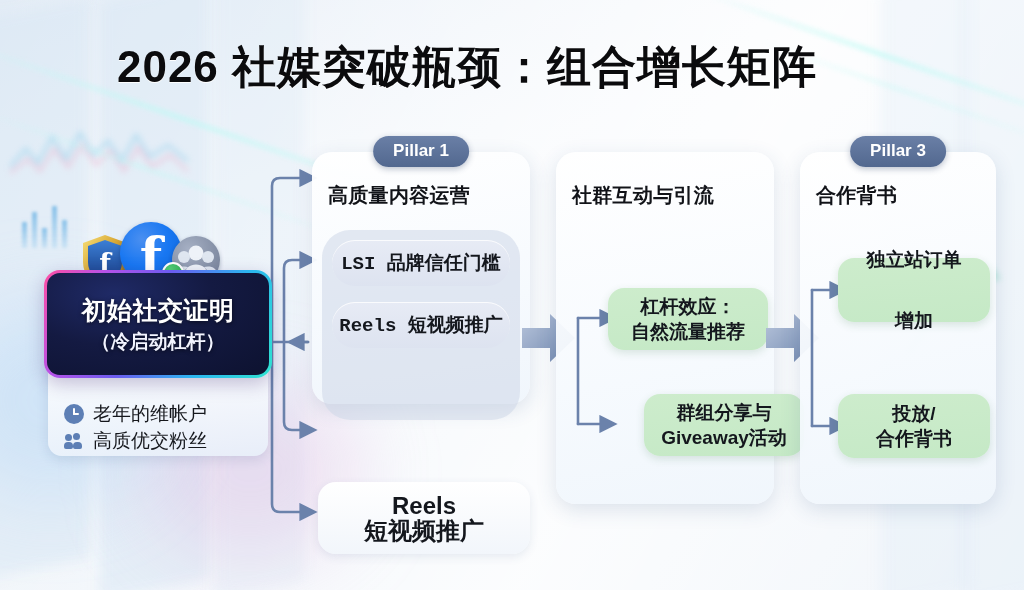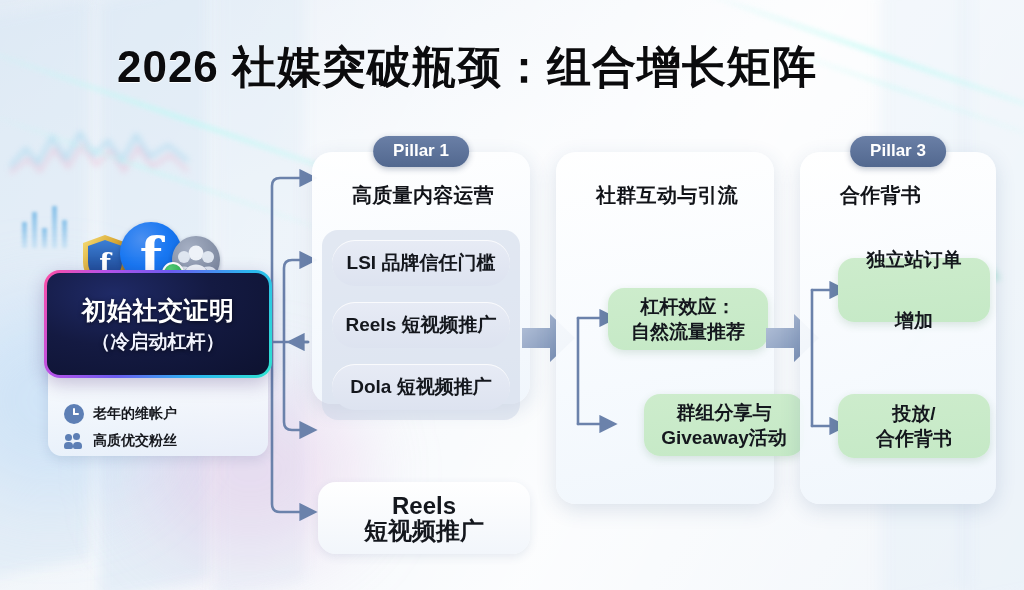"Pillar 1" .pillar { padding-left: 24px -> none }
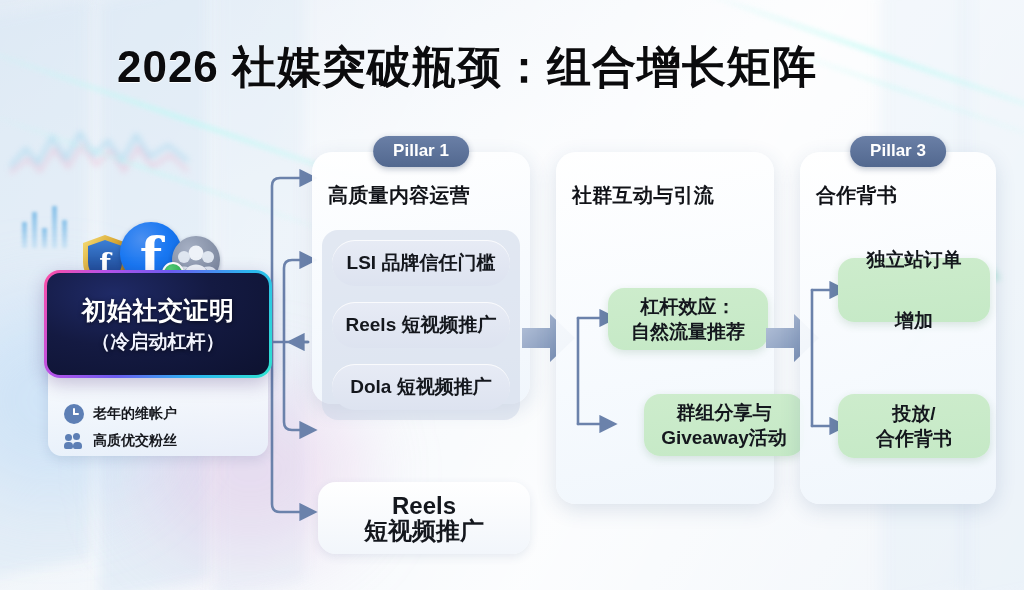"LSI 品牌信任门槛" #p1-group { border-radius: 16px -> 28px; font-family: none -> Liberation Mono, monospace }
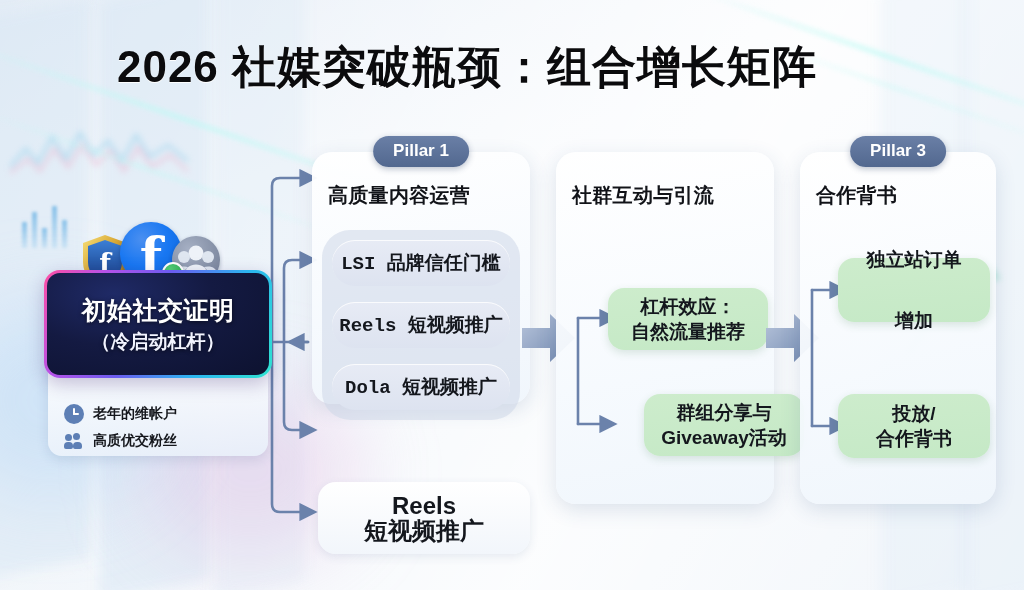"Dola 短视频推广" div.p1-item { html: <div>Dola 短视频推广</div> -> none }
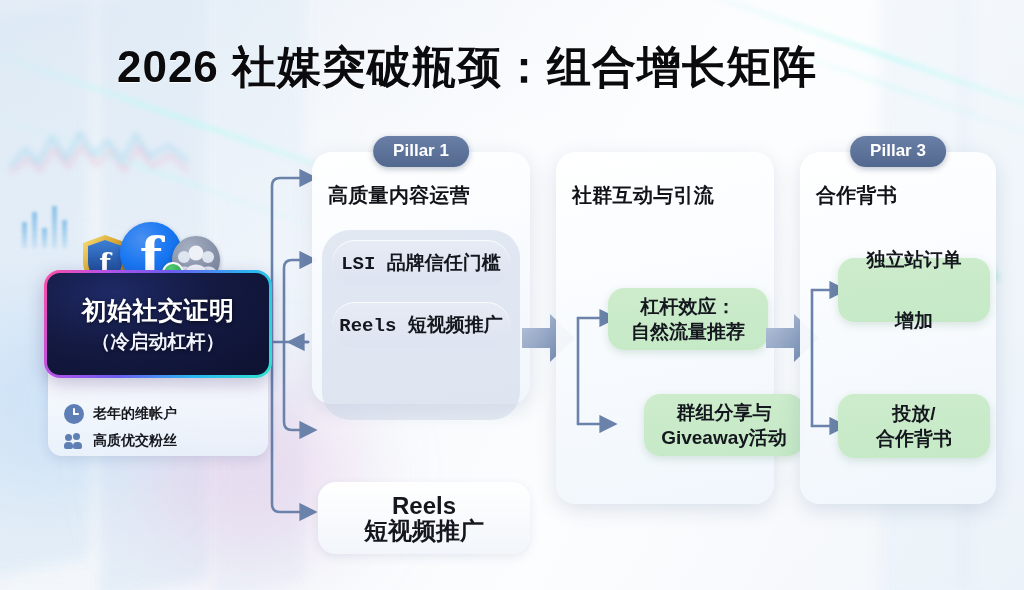"老年的维帐户" .meta-label { font-size: 14px -> 19px; font-weight: 700 -> 400 }
